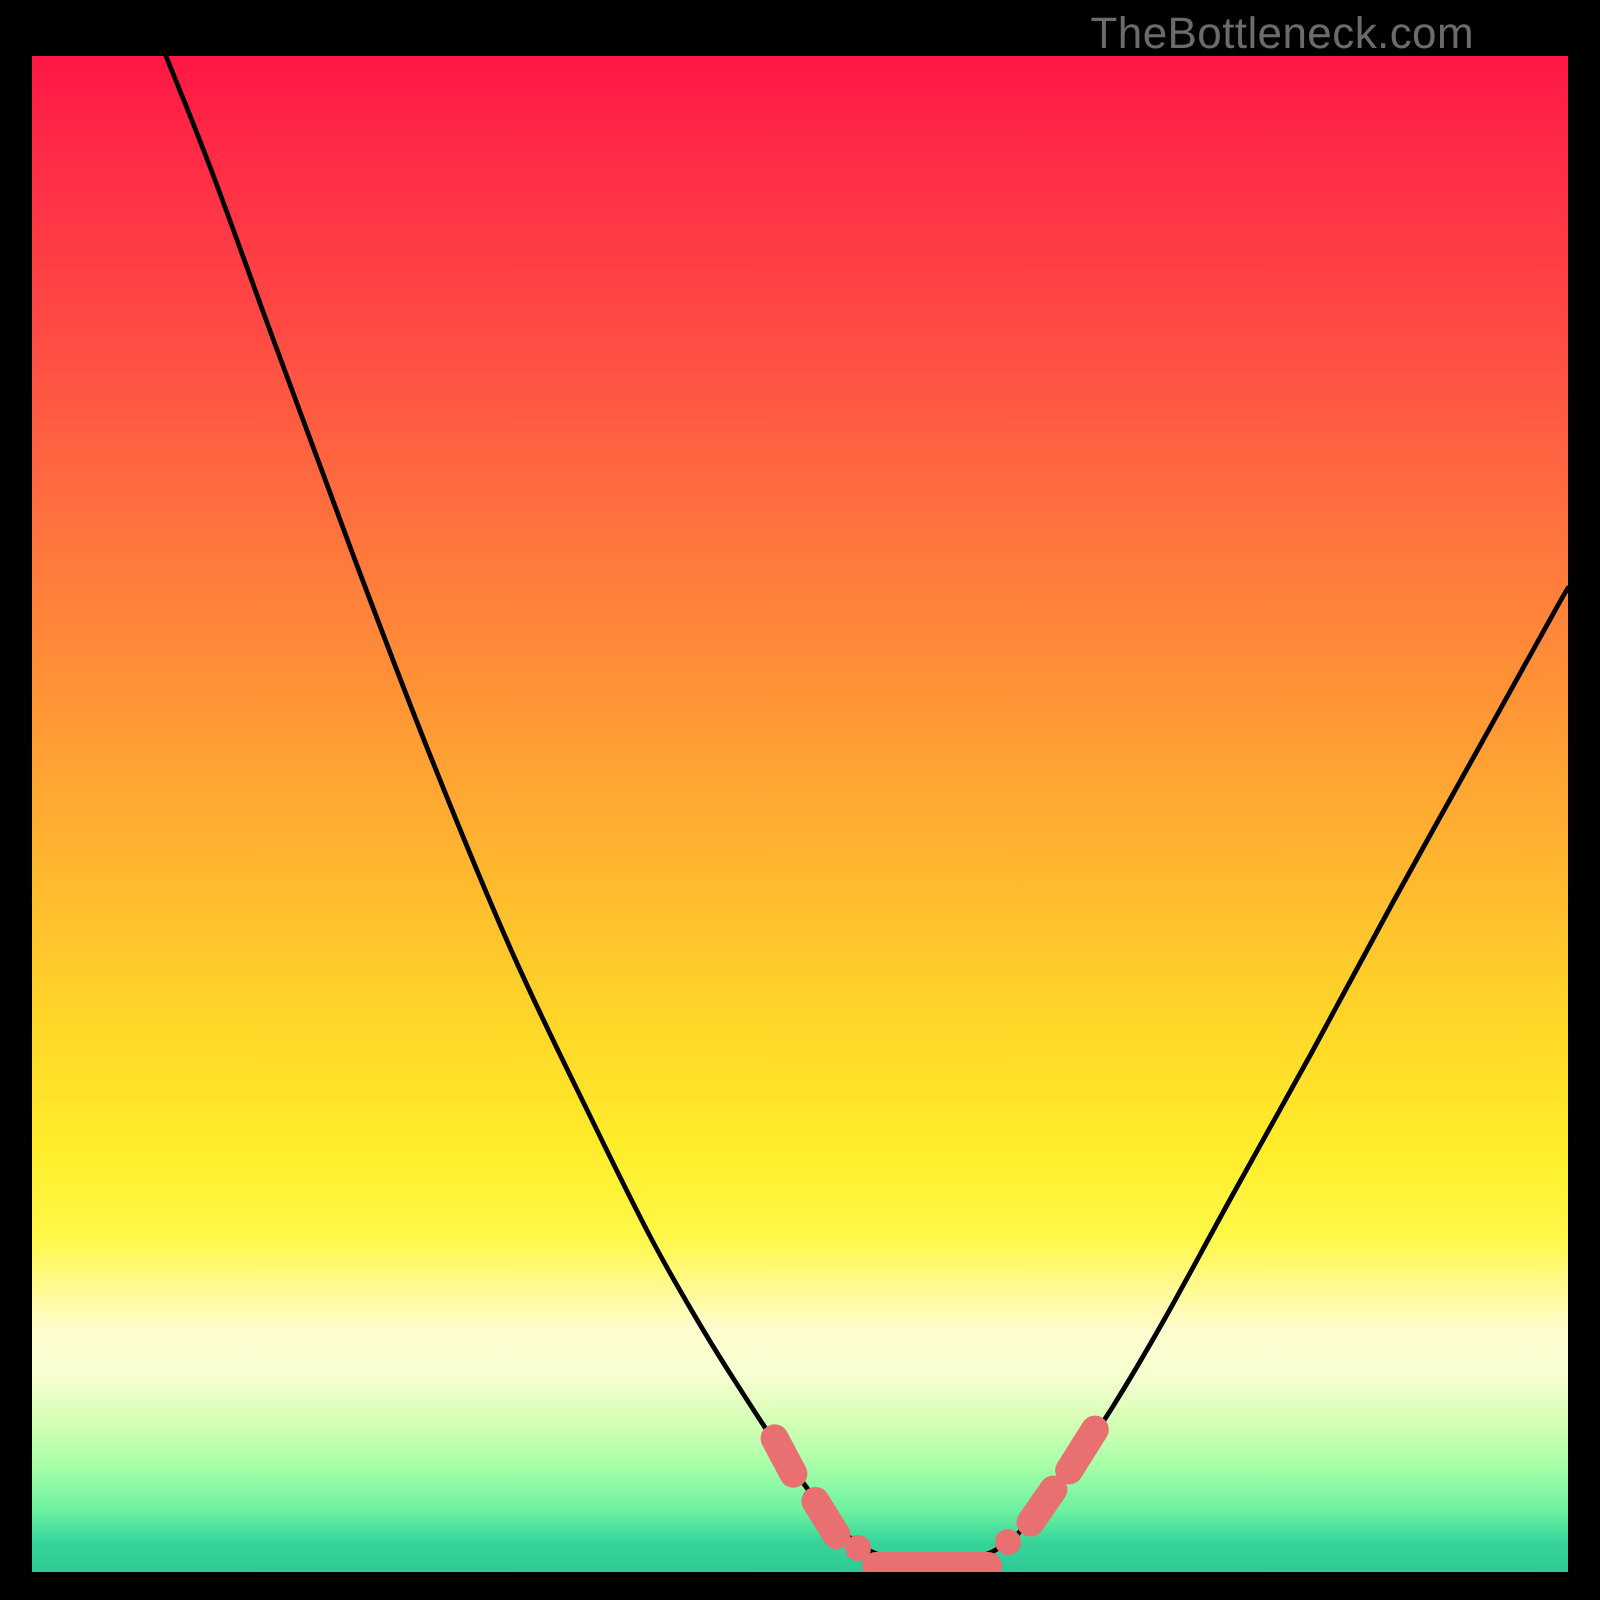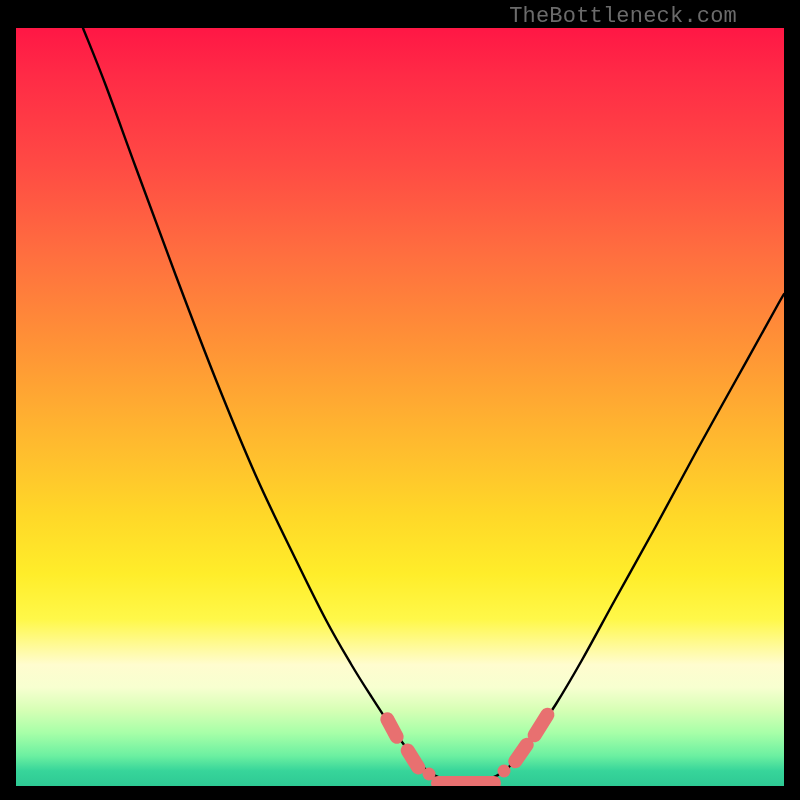"TheBottleneck.com" .frame { font-family: Liberation Mono, monospace -> none }
